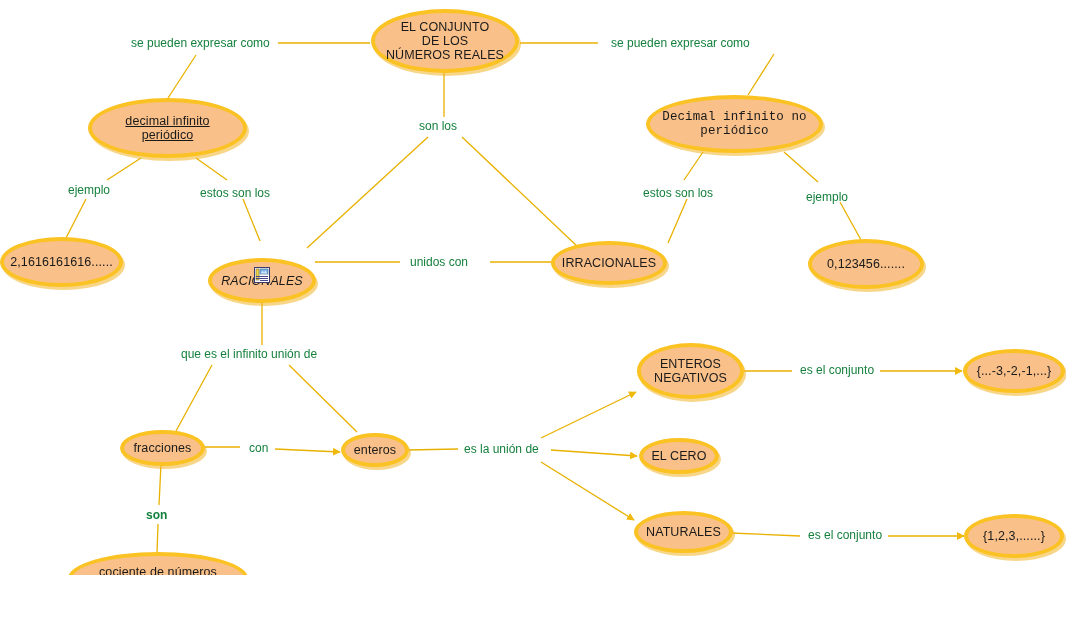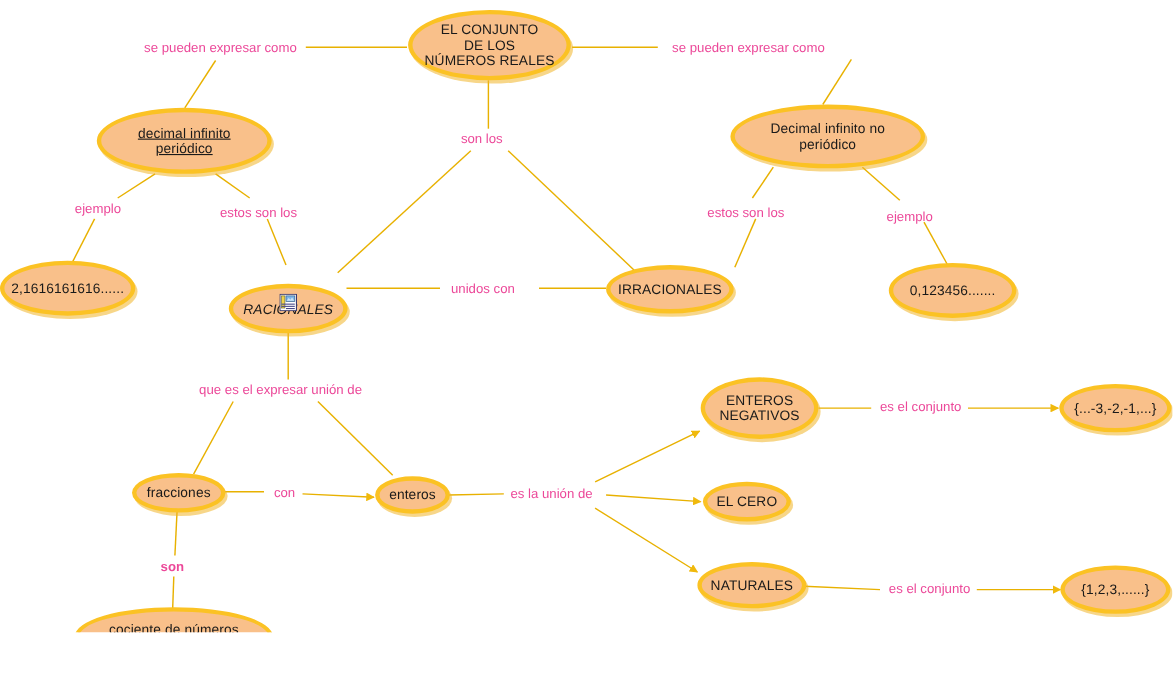"se pueden expresar como" .link-label { color: #ec4899 -> #15803d }
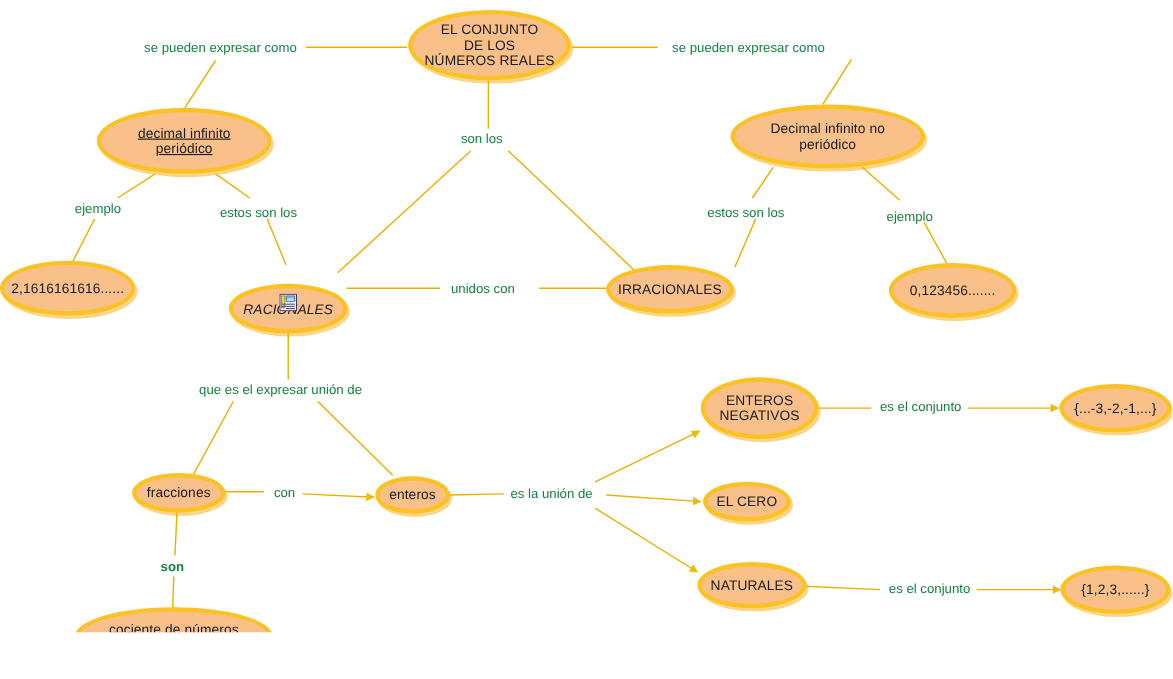"Decimal infinito no periódico" div.node { font-family: none -> Liberation Mono, monospace; left: 664px -> 646px }
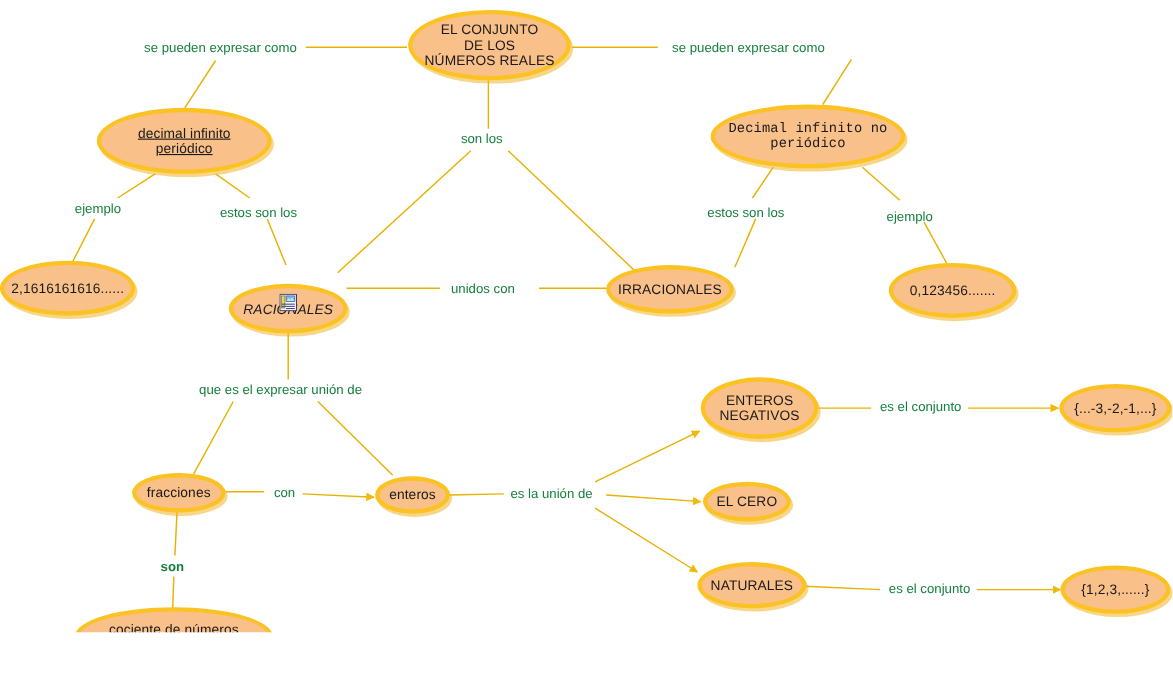"que es el expresar unión" div.link-label { text: expresar -> infinito }
